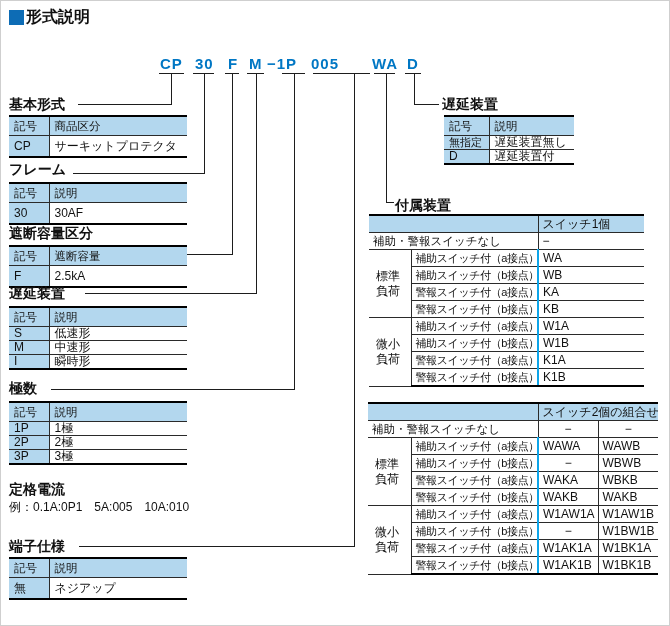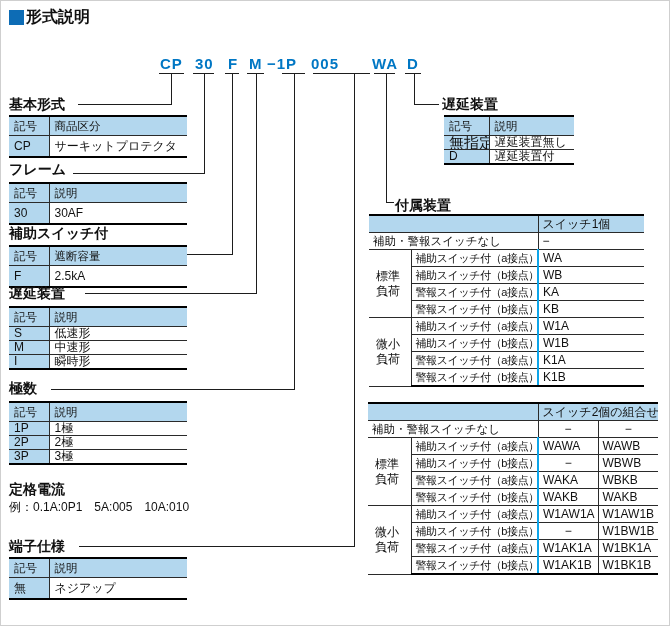"無指定" td.sym { font-size: 15px -> 11px }
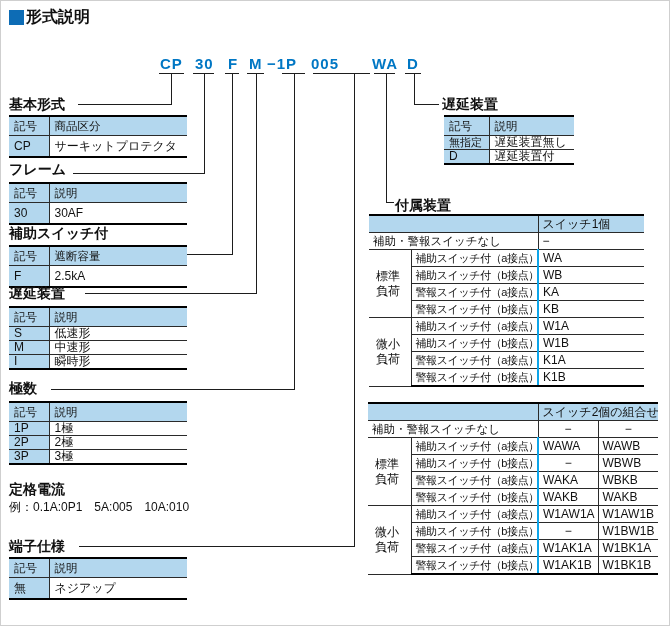"補助スイッチ付" div.slabel { text: 補助スイッチ付 -> 遮断容量区分 }
